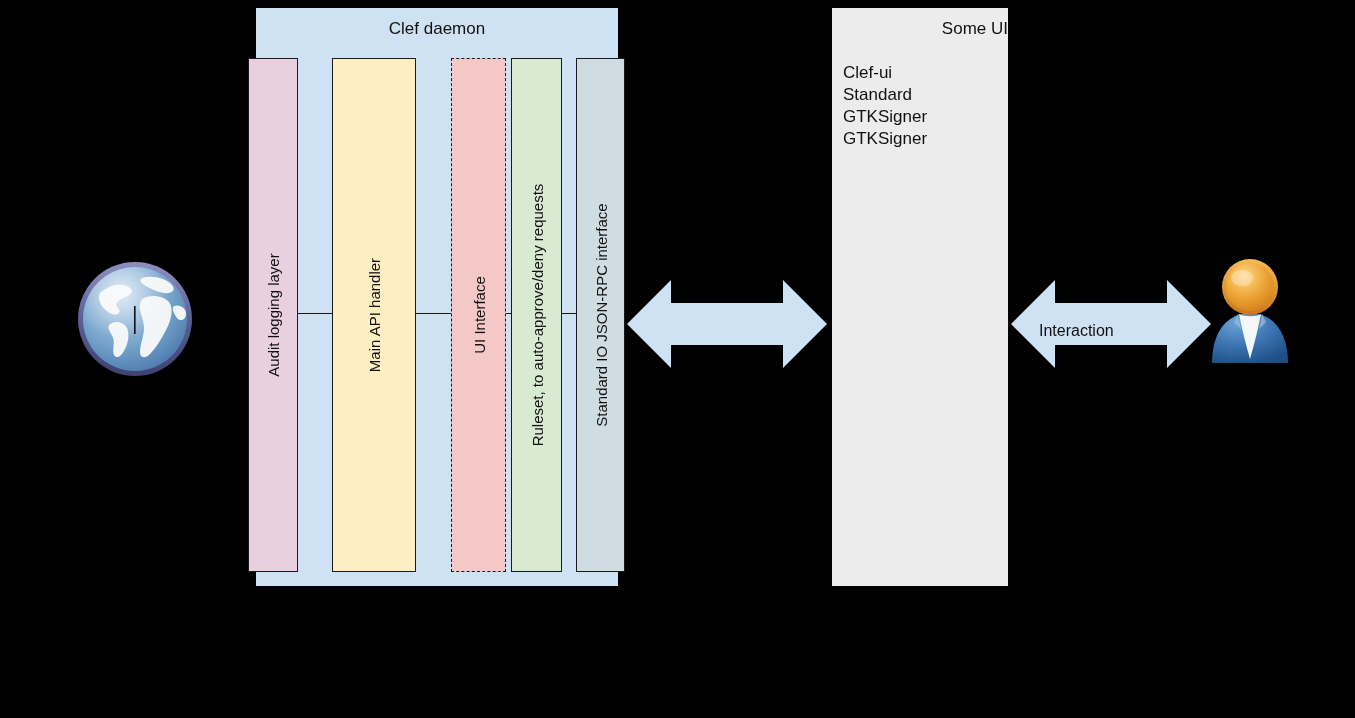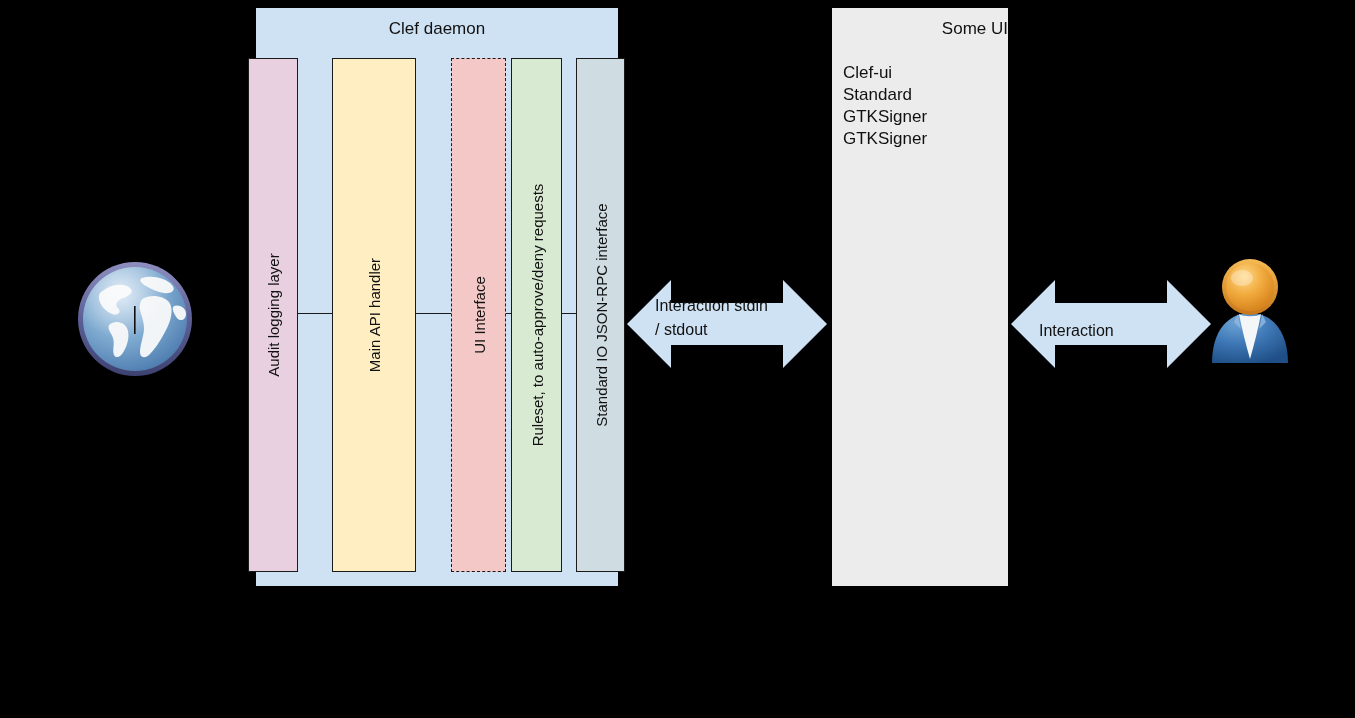"Interaction stdin" div.arrow-label { html: <div>Interaction stdin / stdout</div> -> none }
